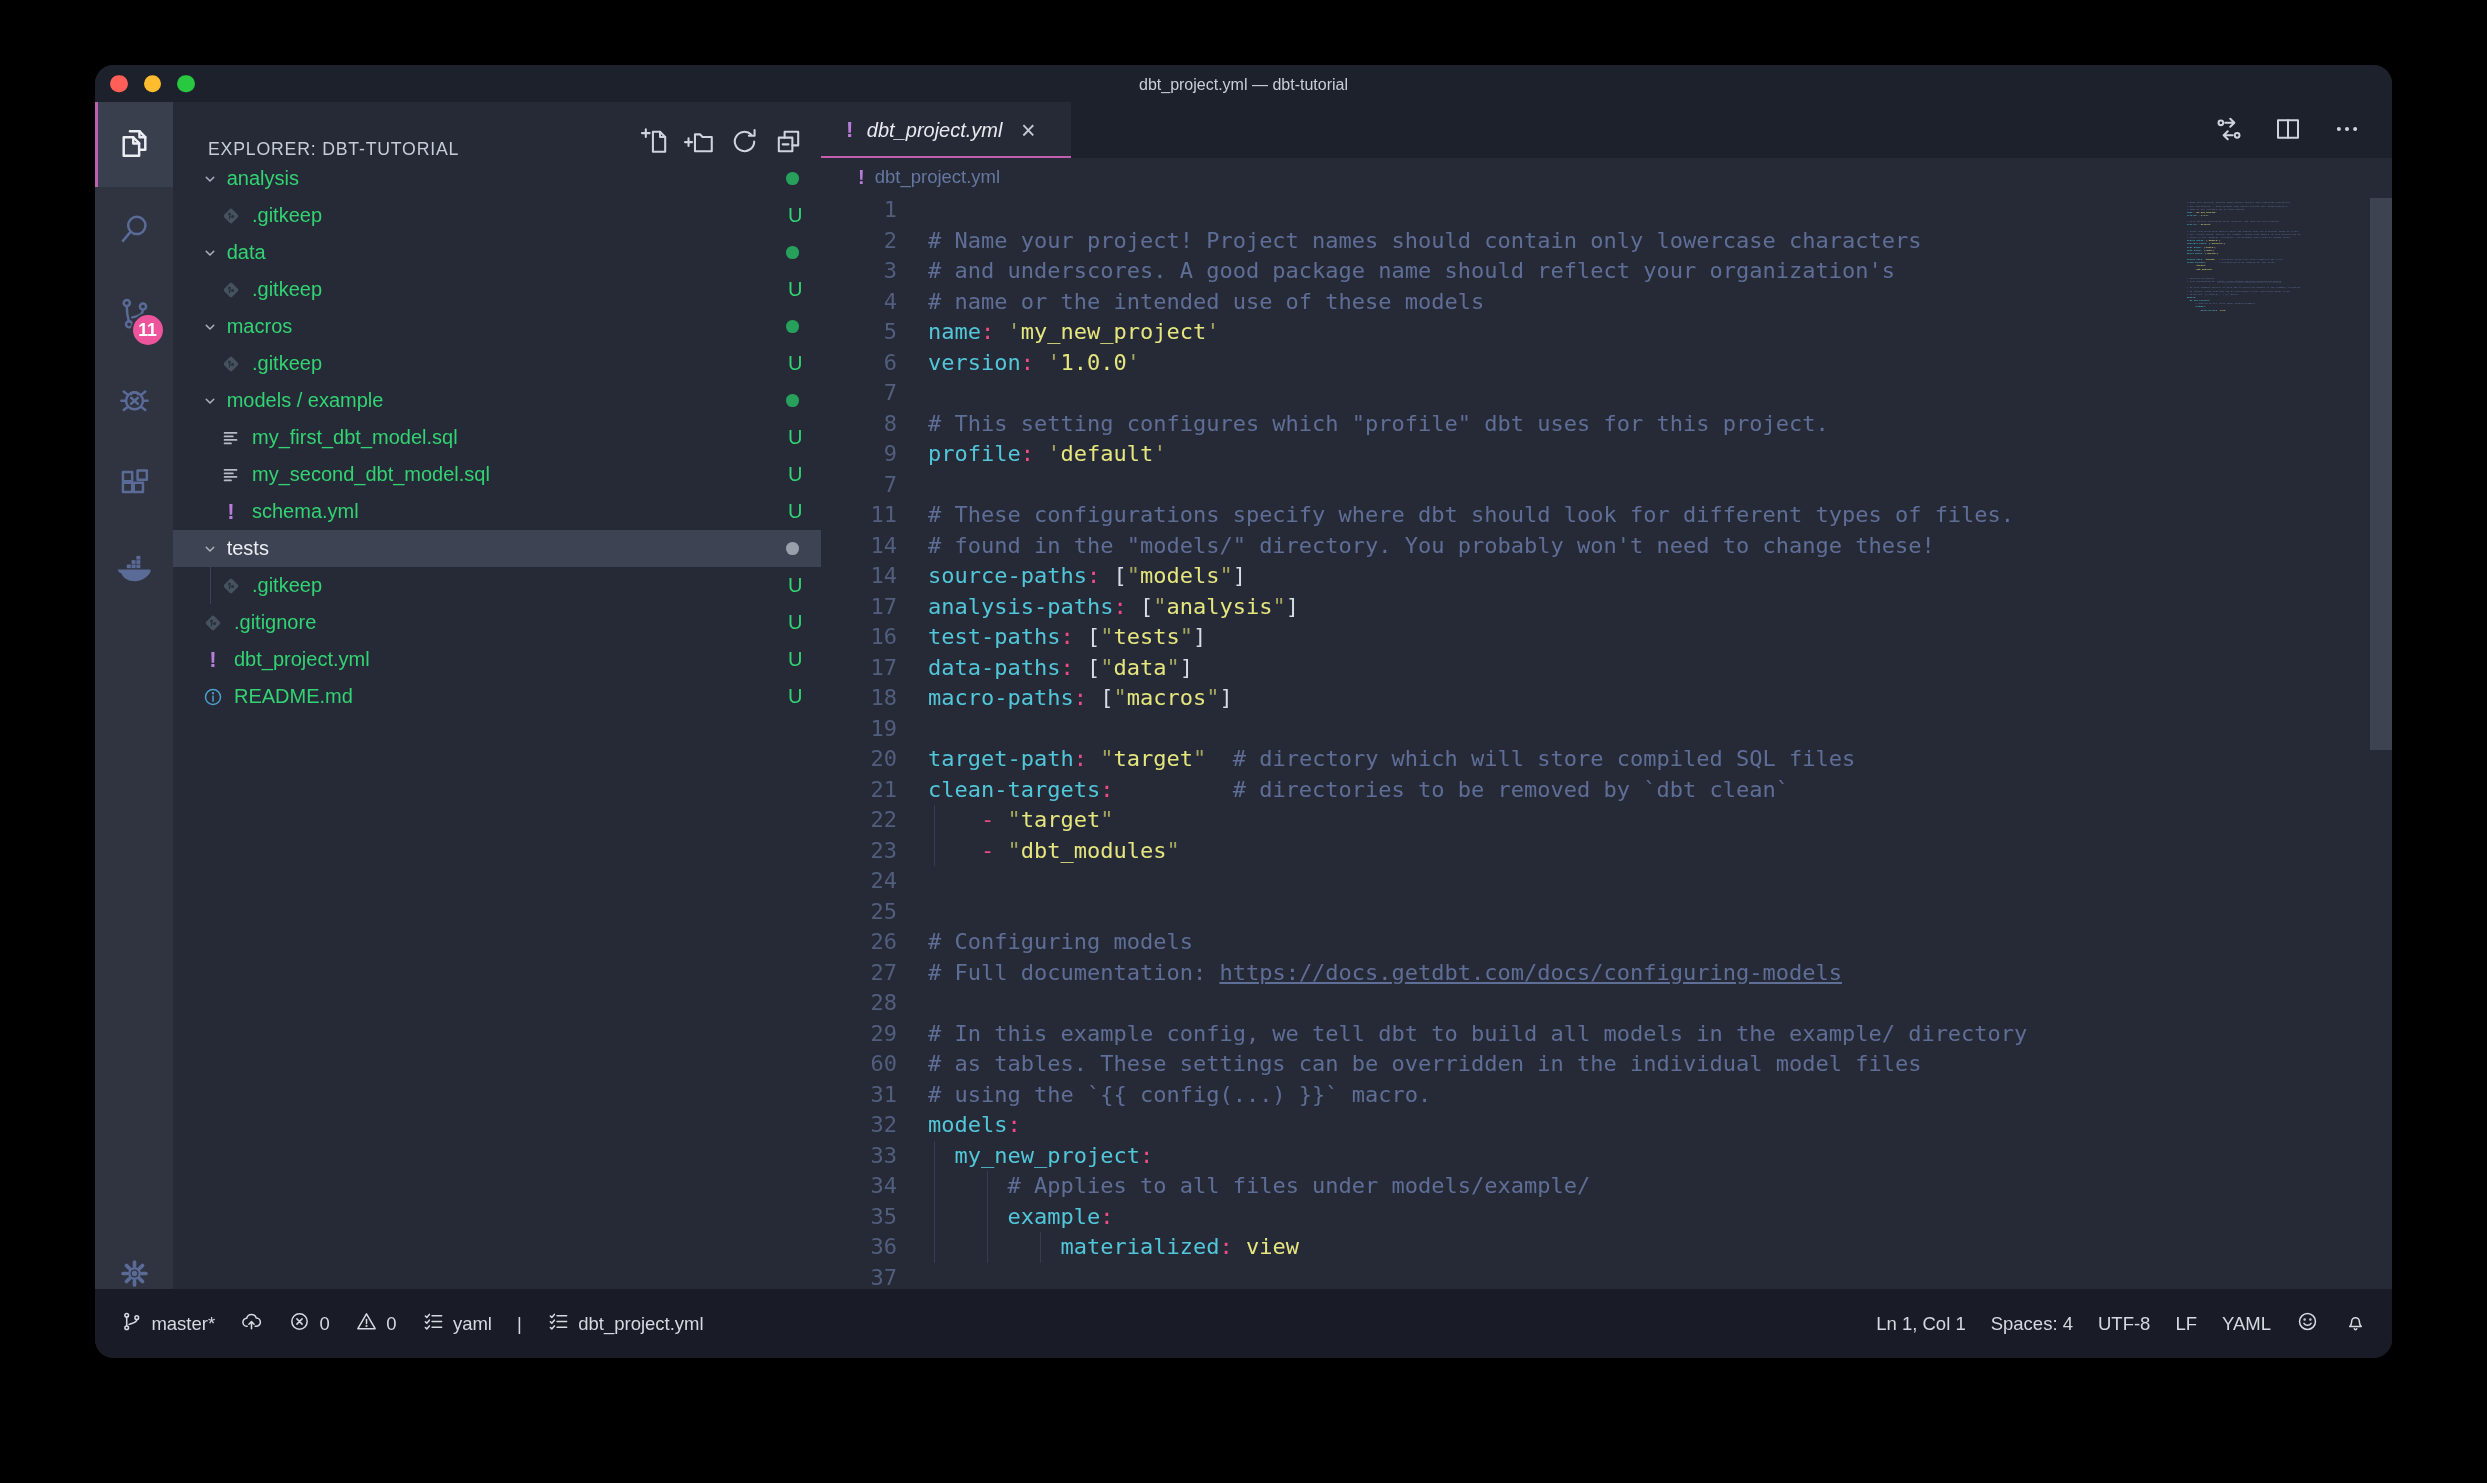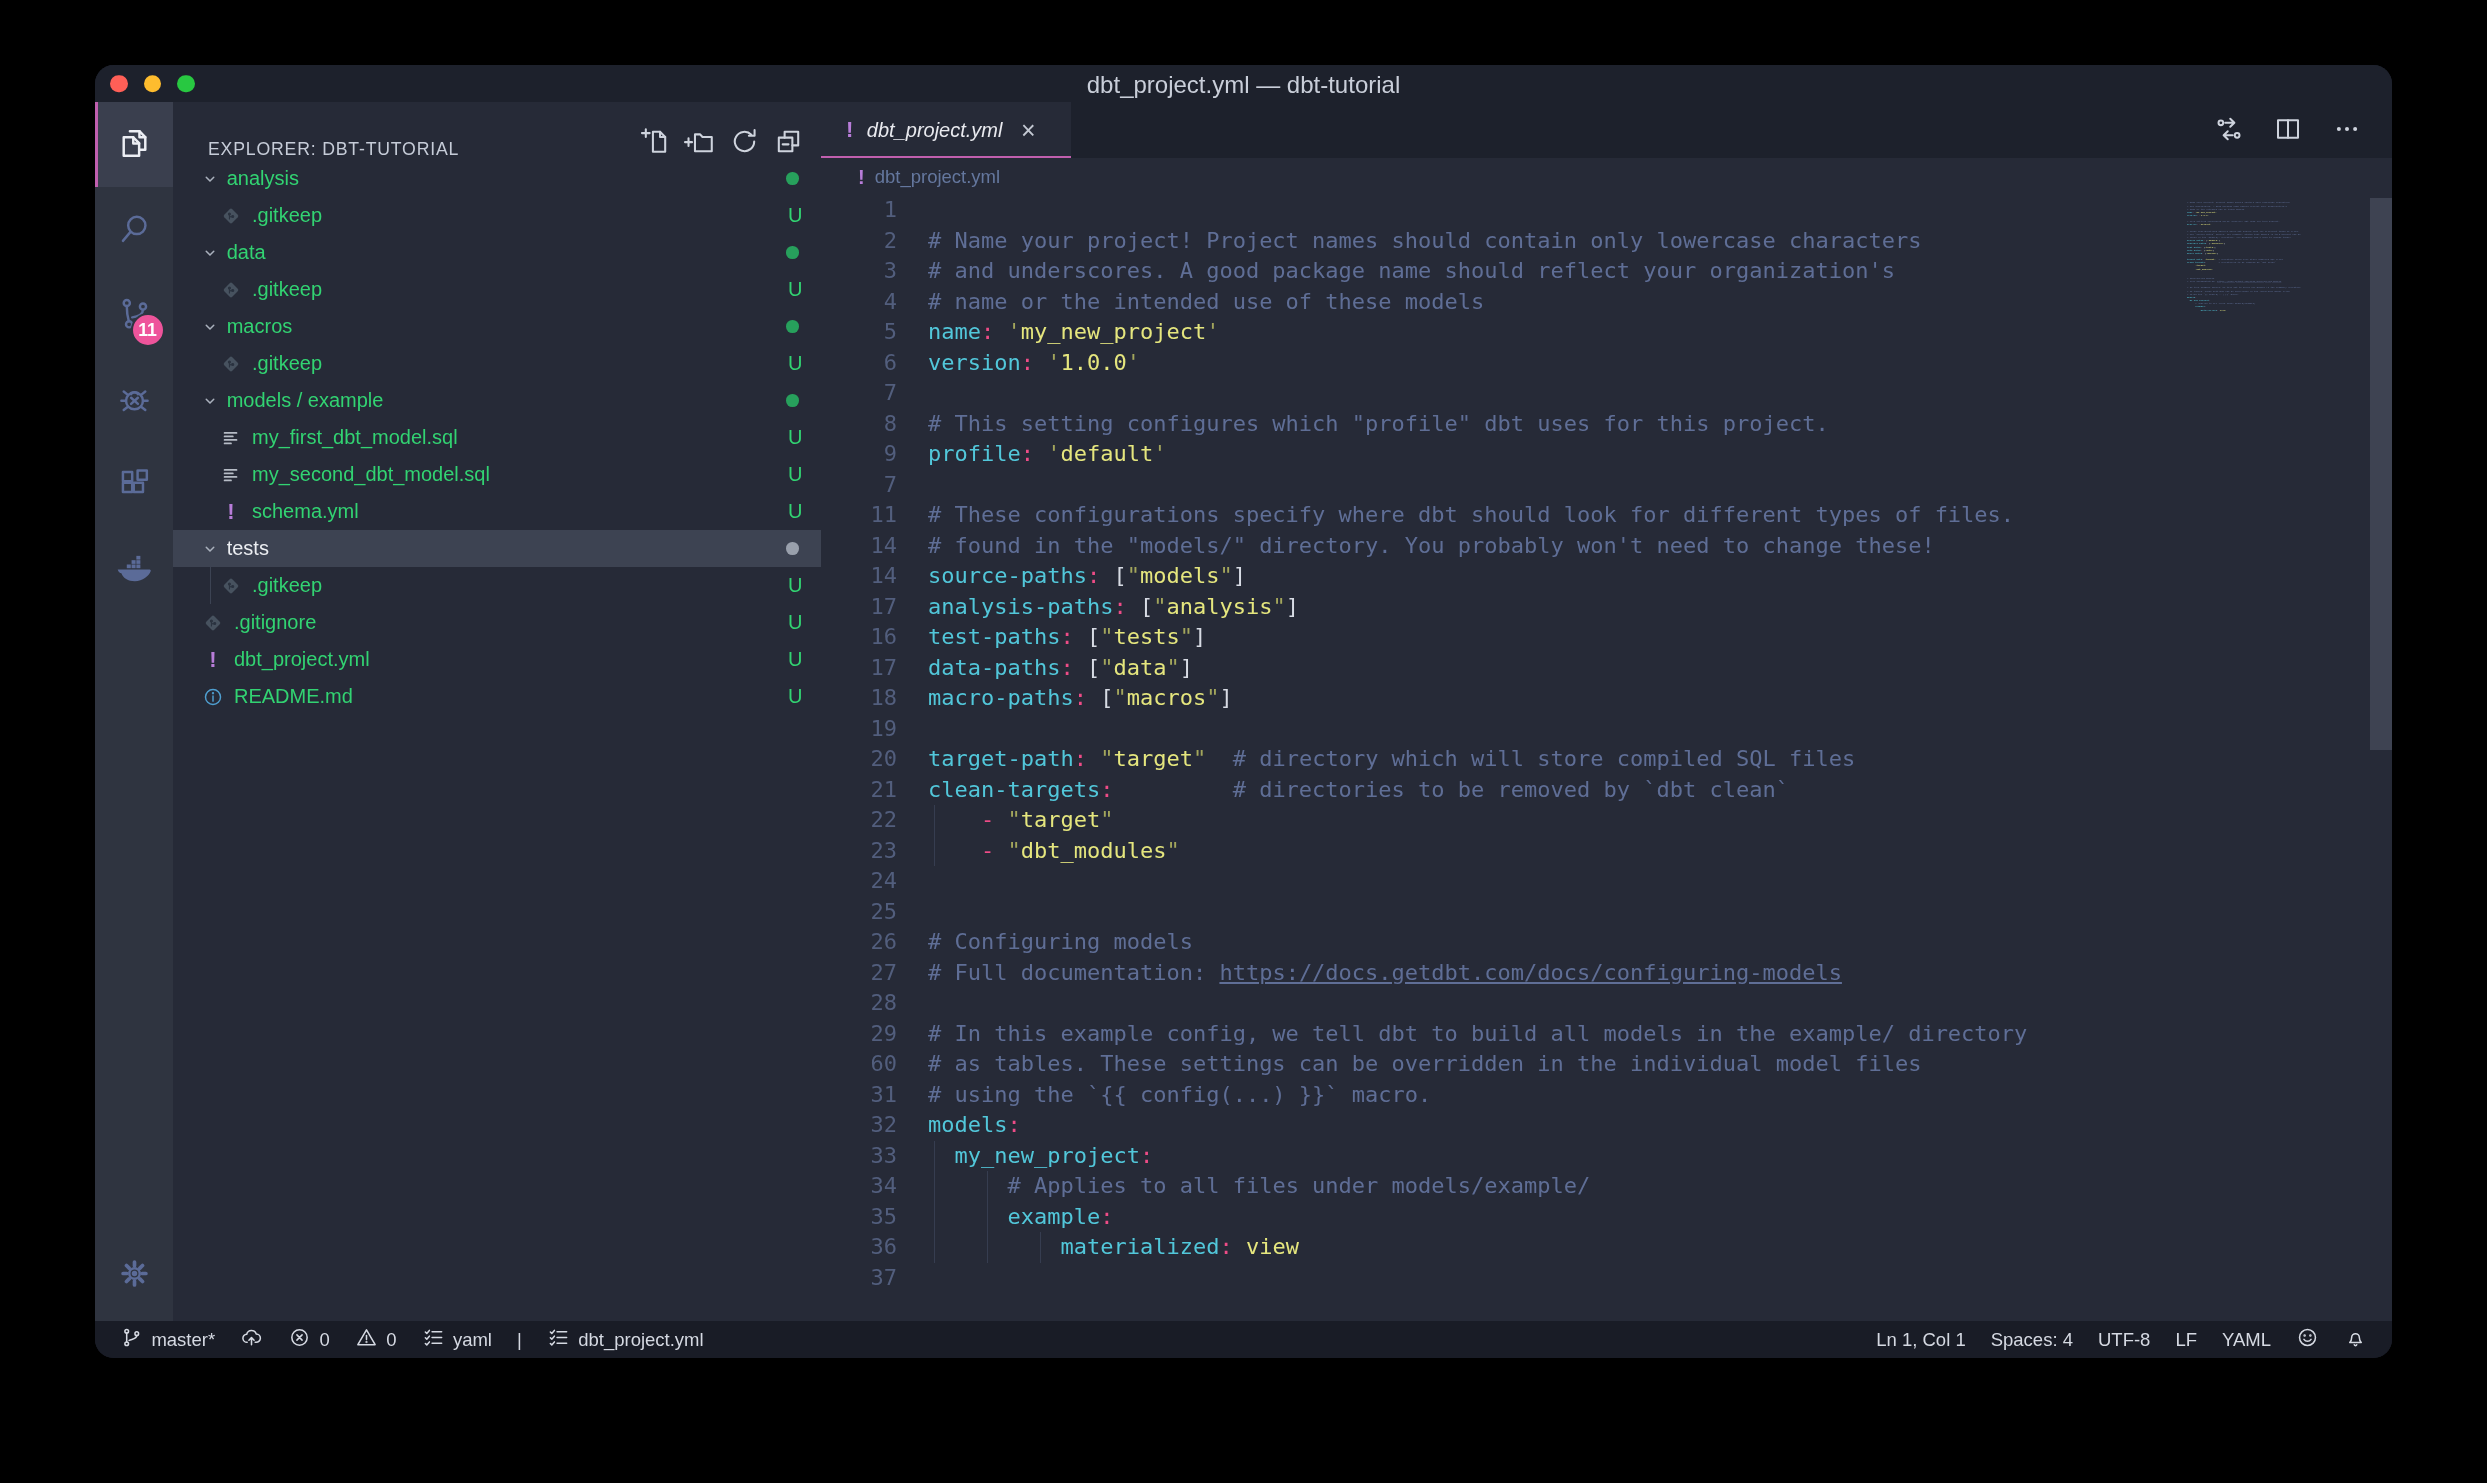"dbt_project.yml — dbt-tutorial" .title { font-size: 24px -> 16px }
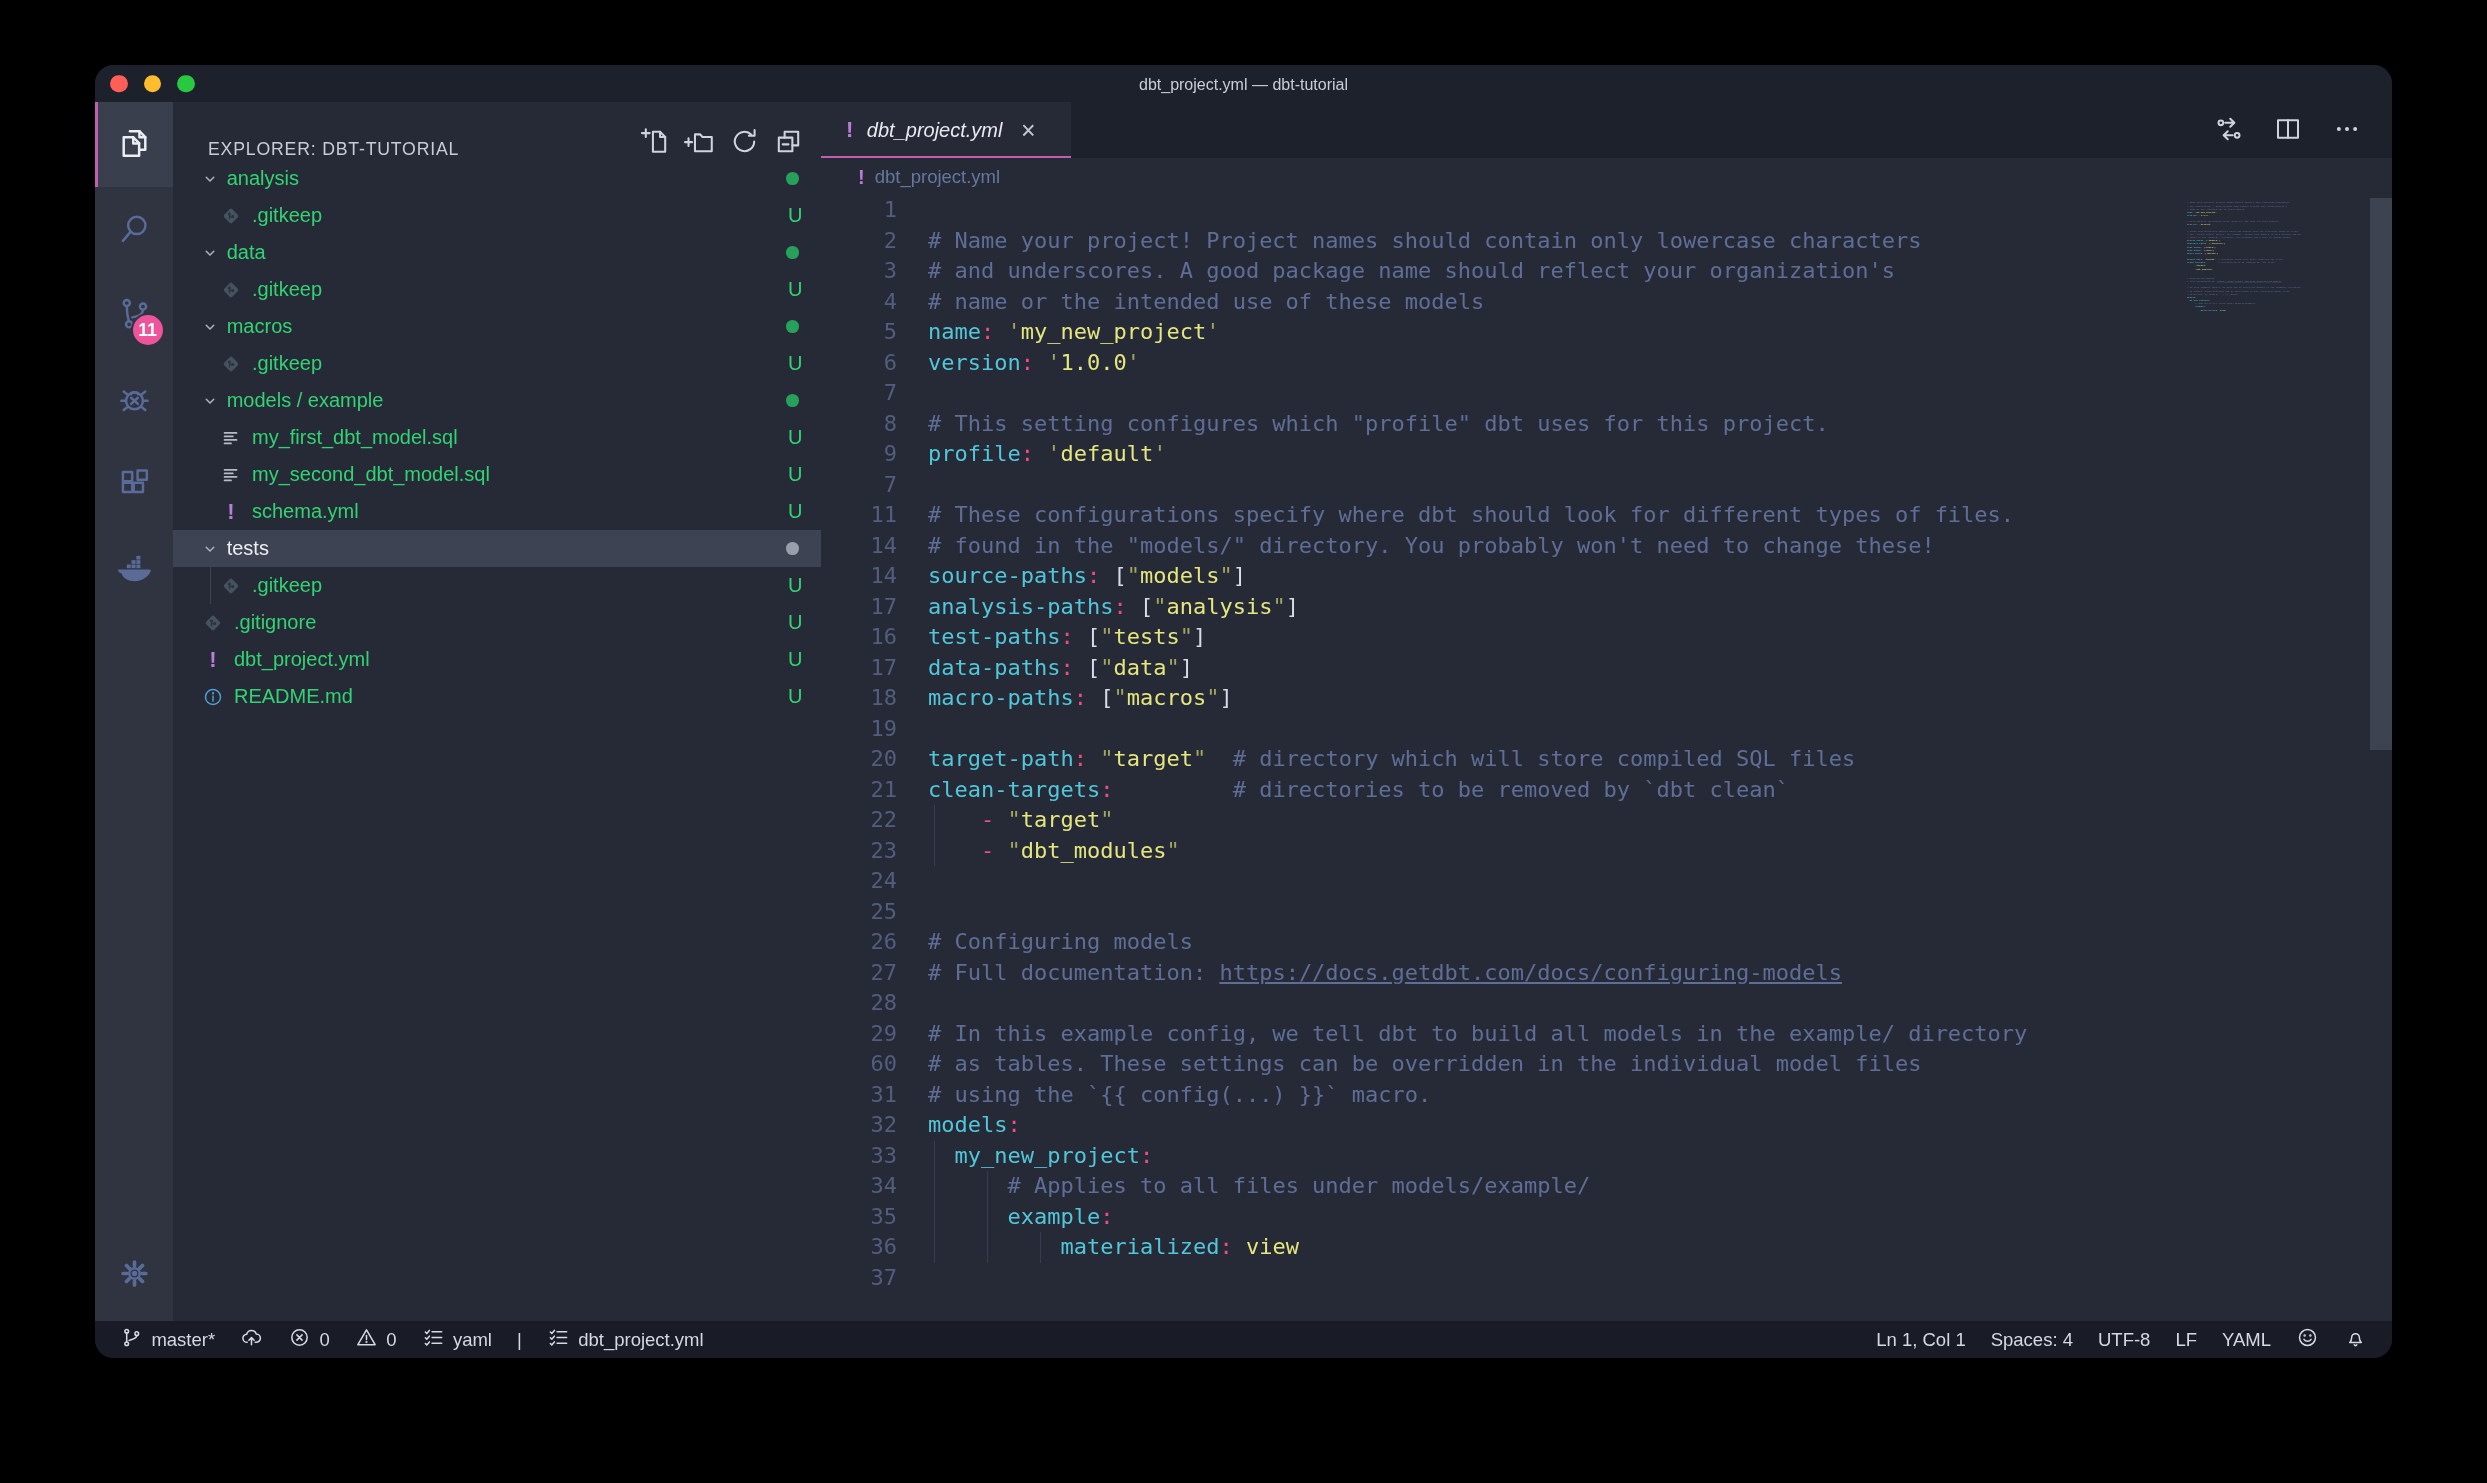"master*" .statusbar { padding: 0 25px -> 16px 25px }
